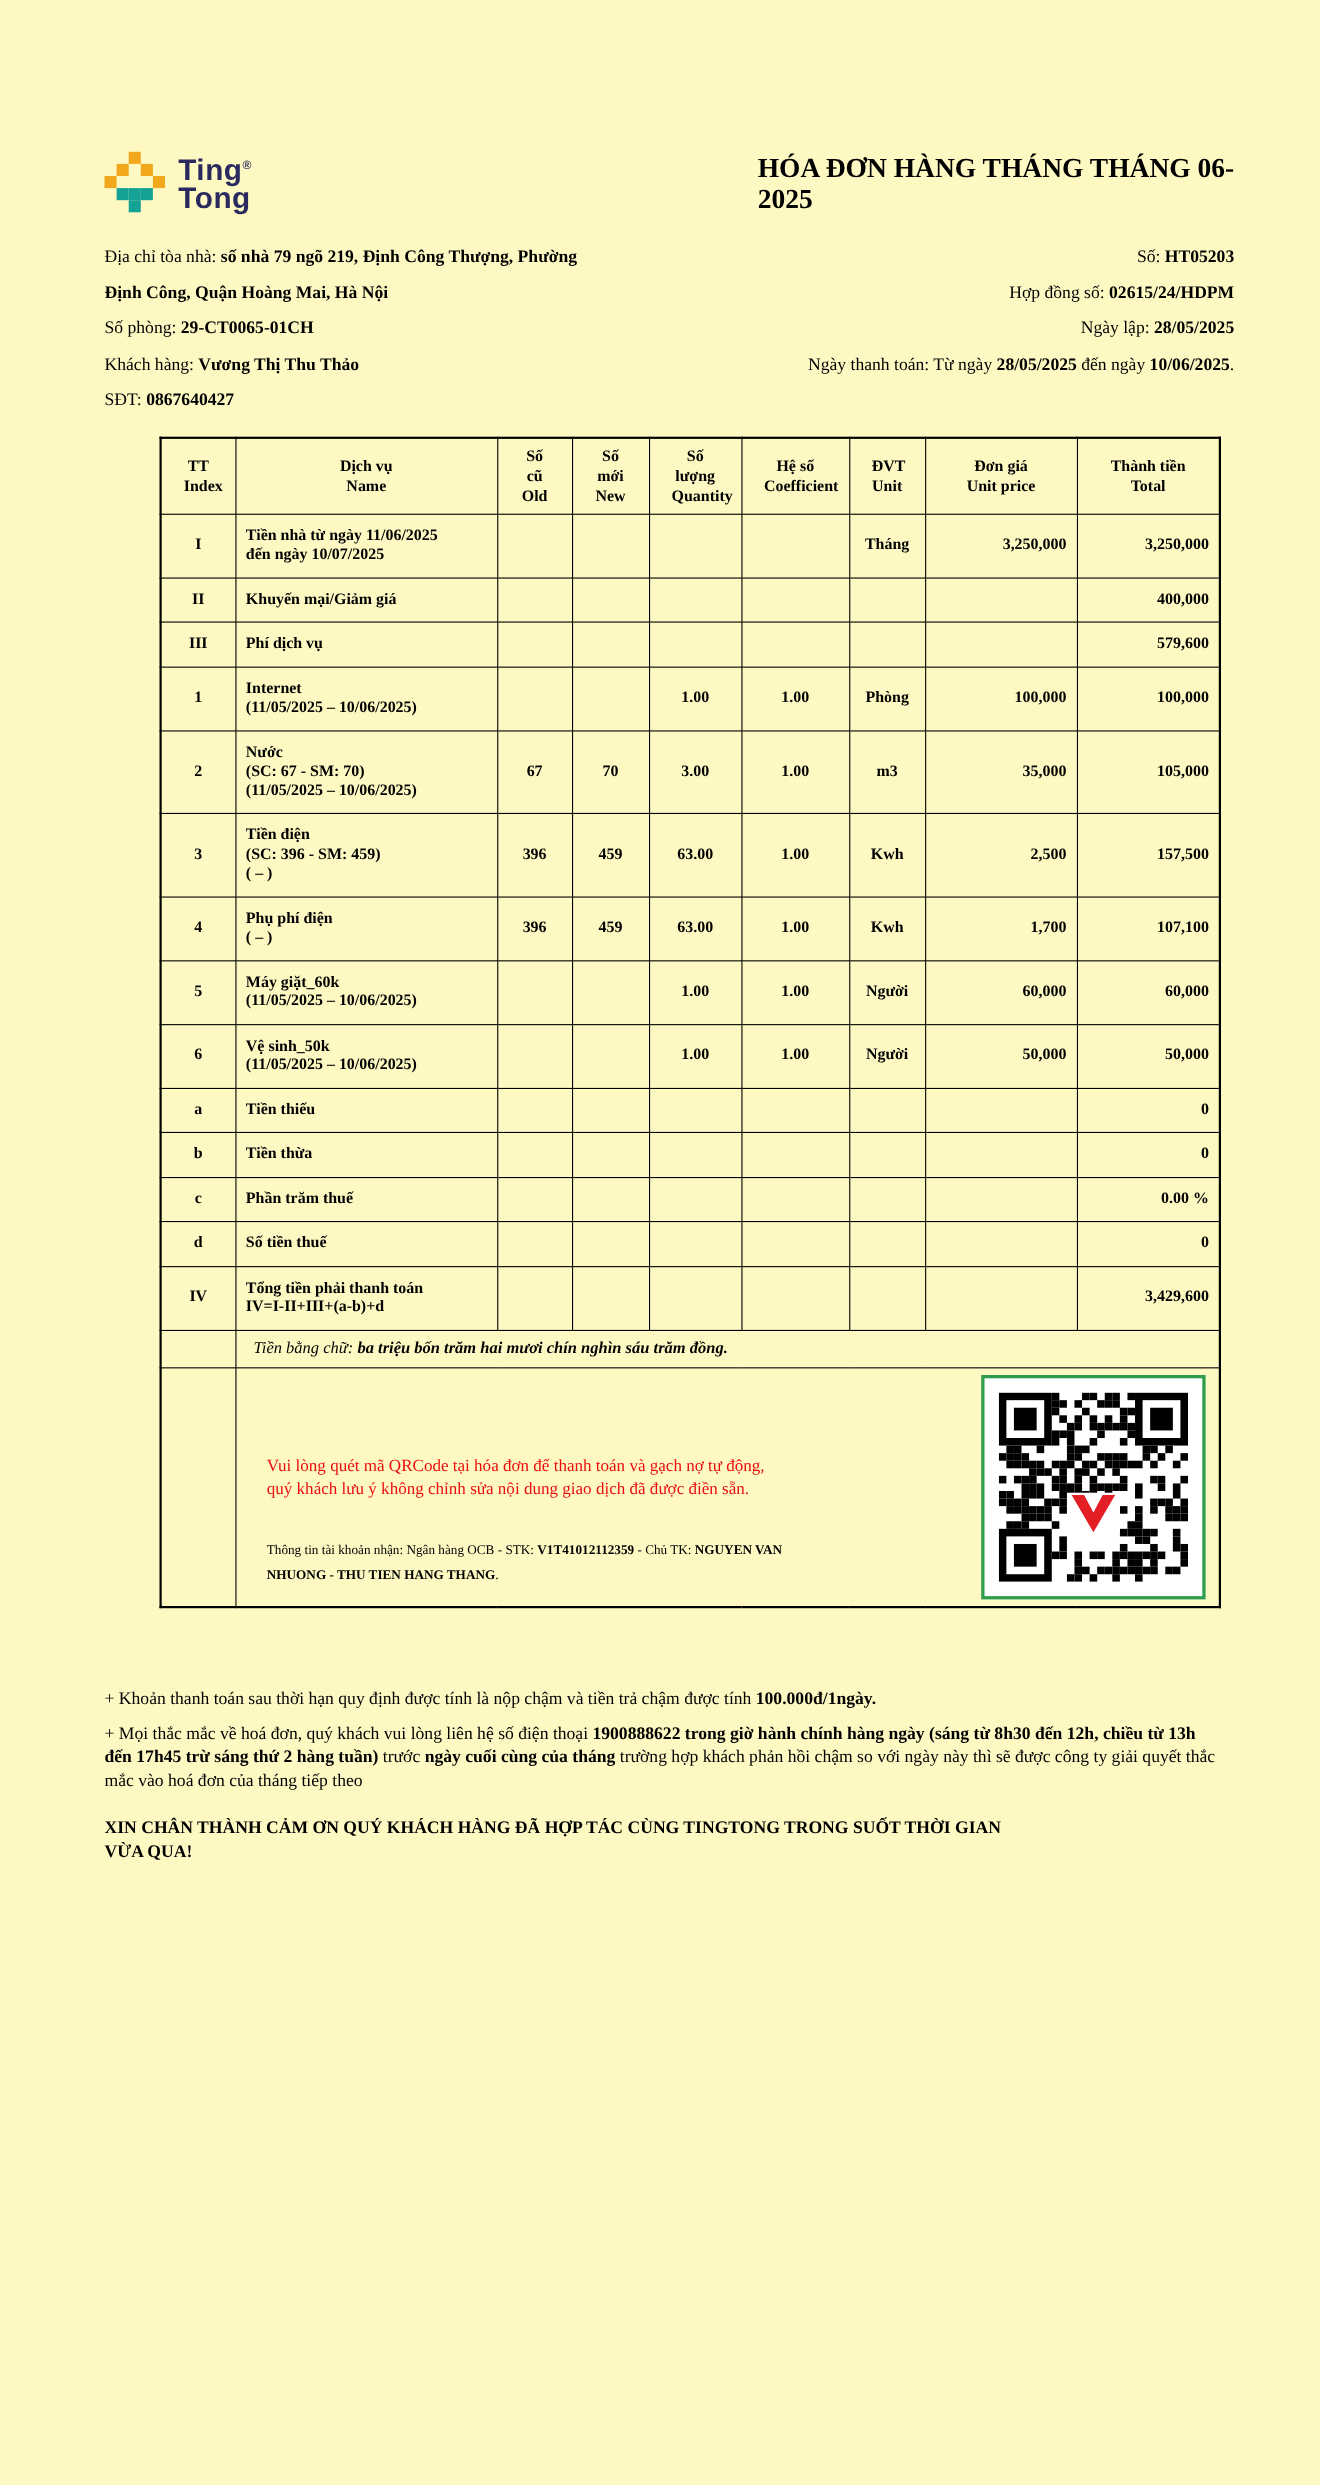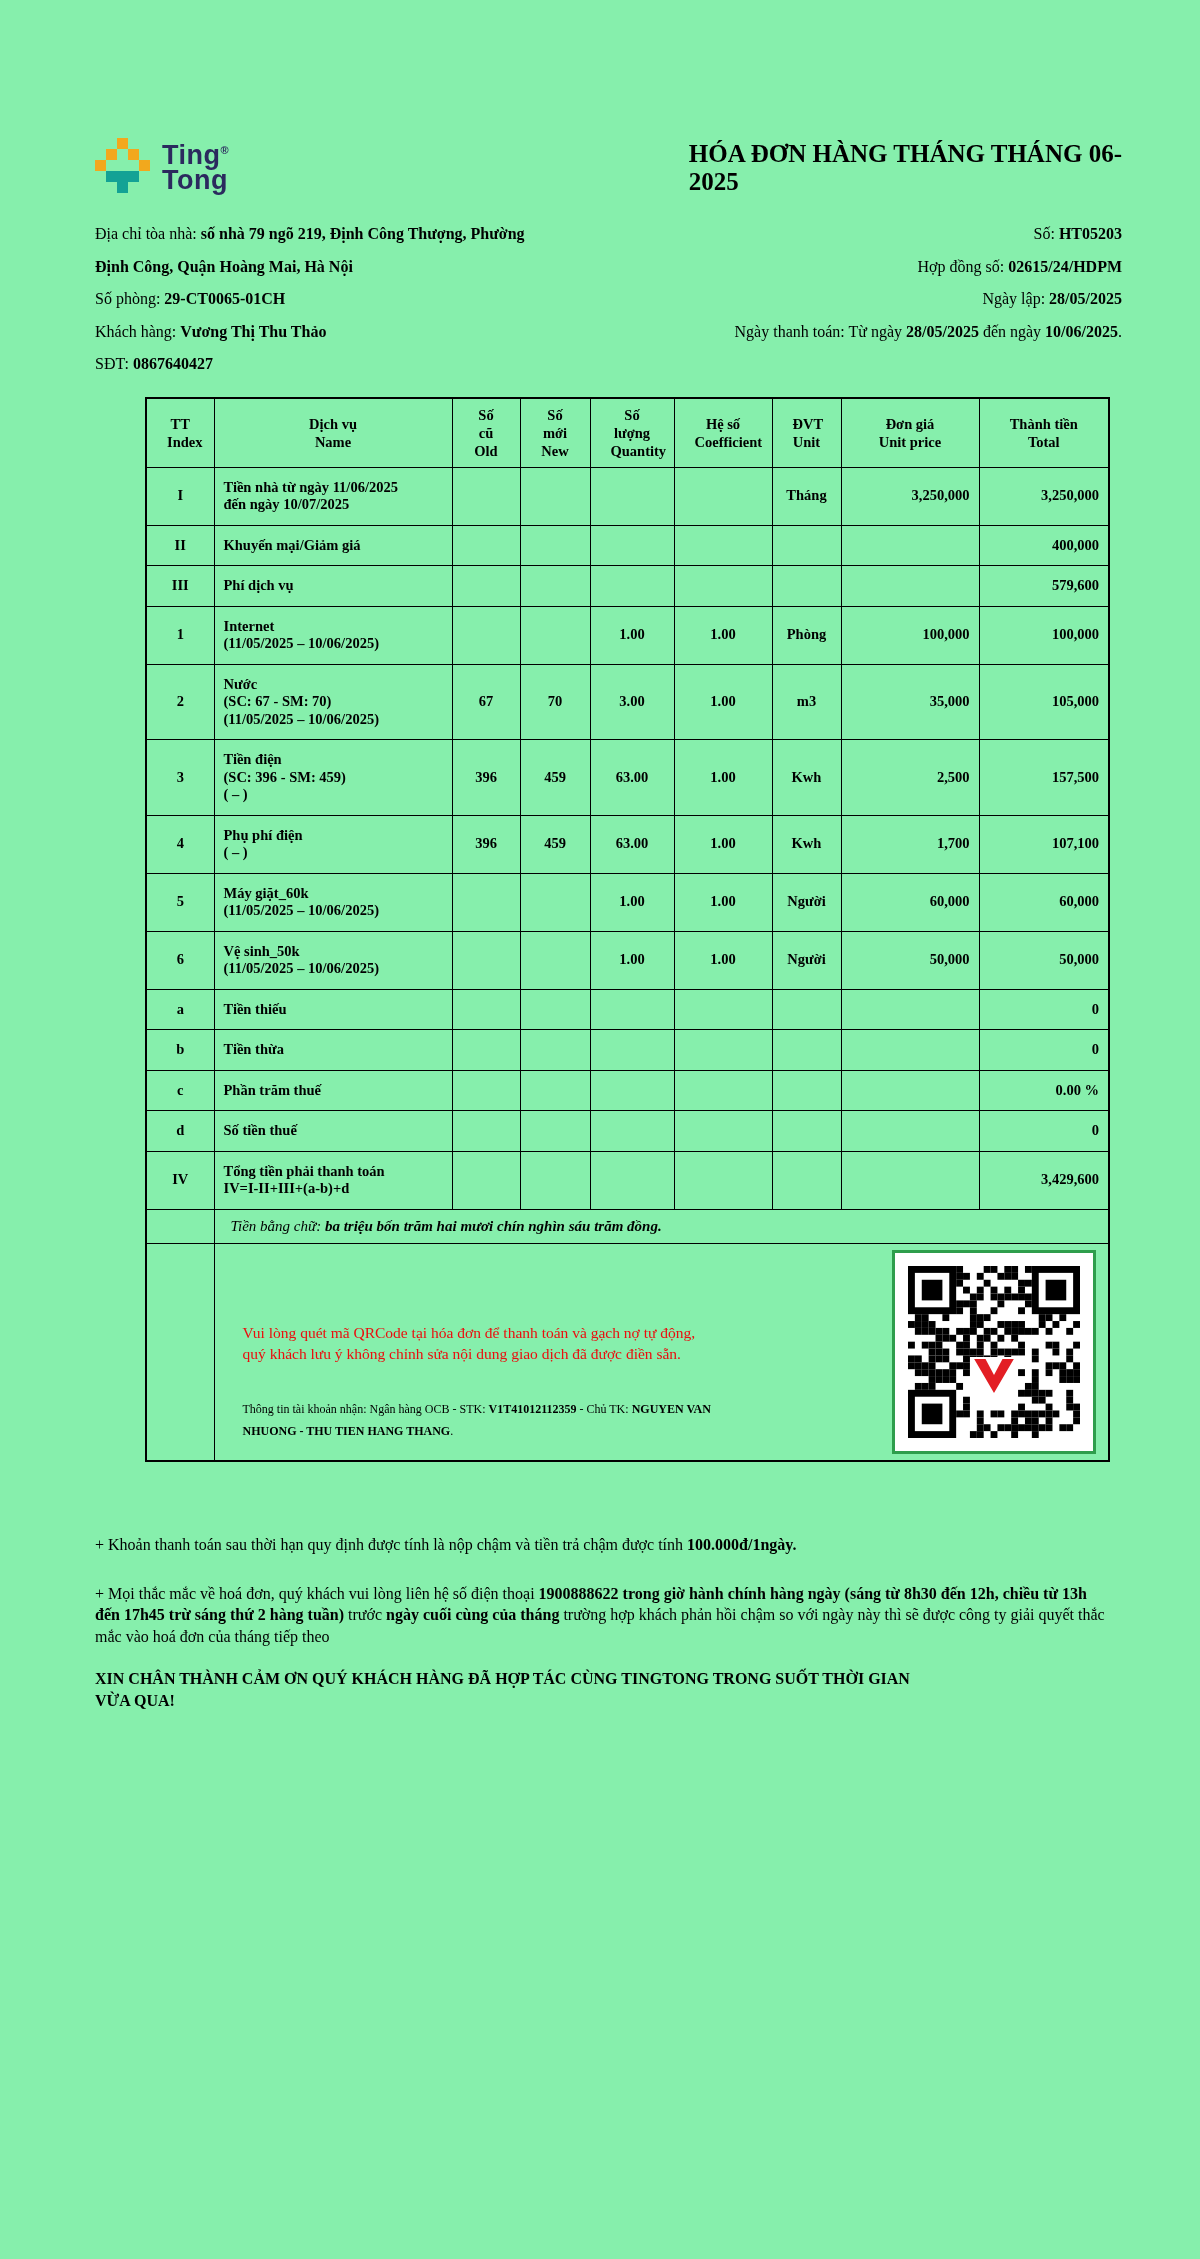"Ting®" .page { background: #86efac -> #fef9c3 }
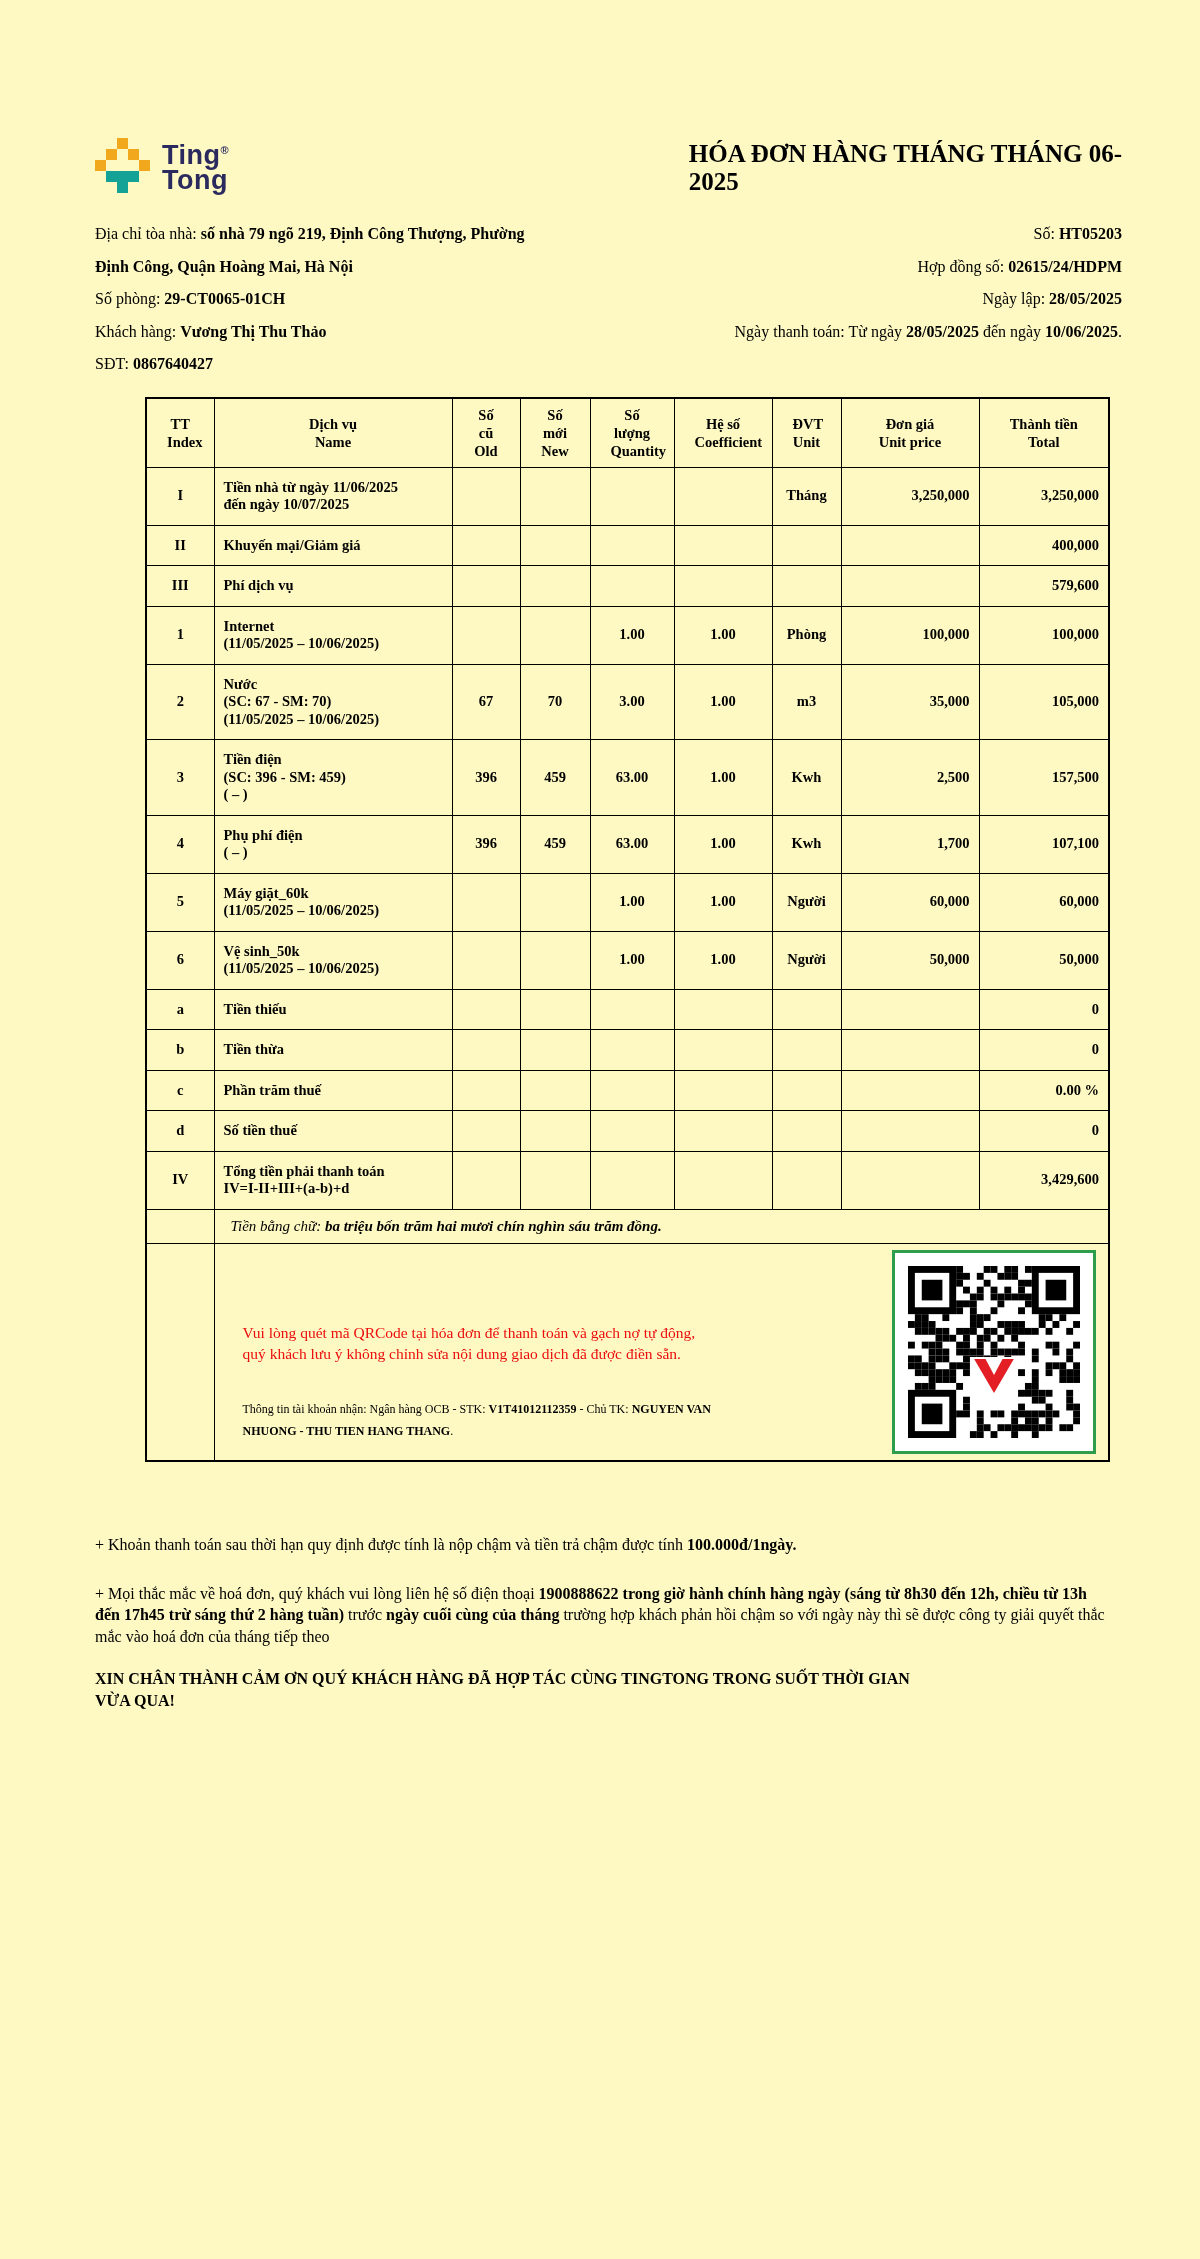"+ Khoản thanh toán sau" .note { margin-top: 27px -> 10px }
